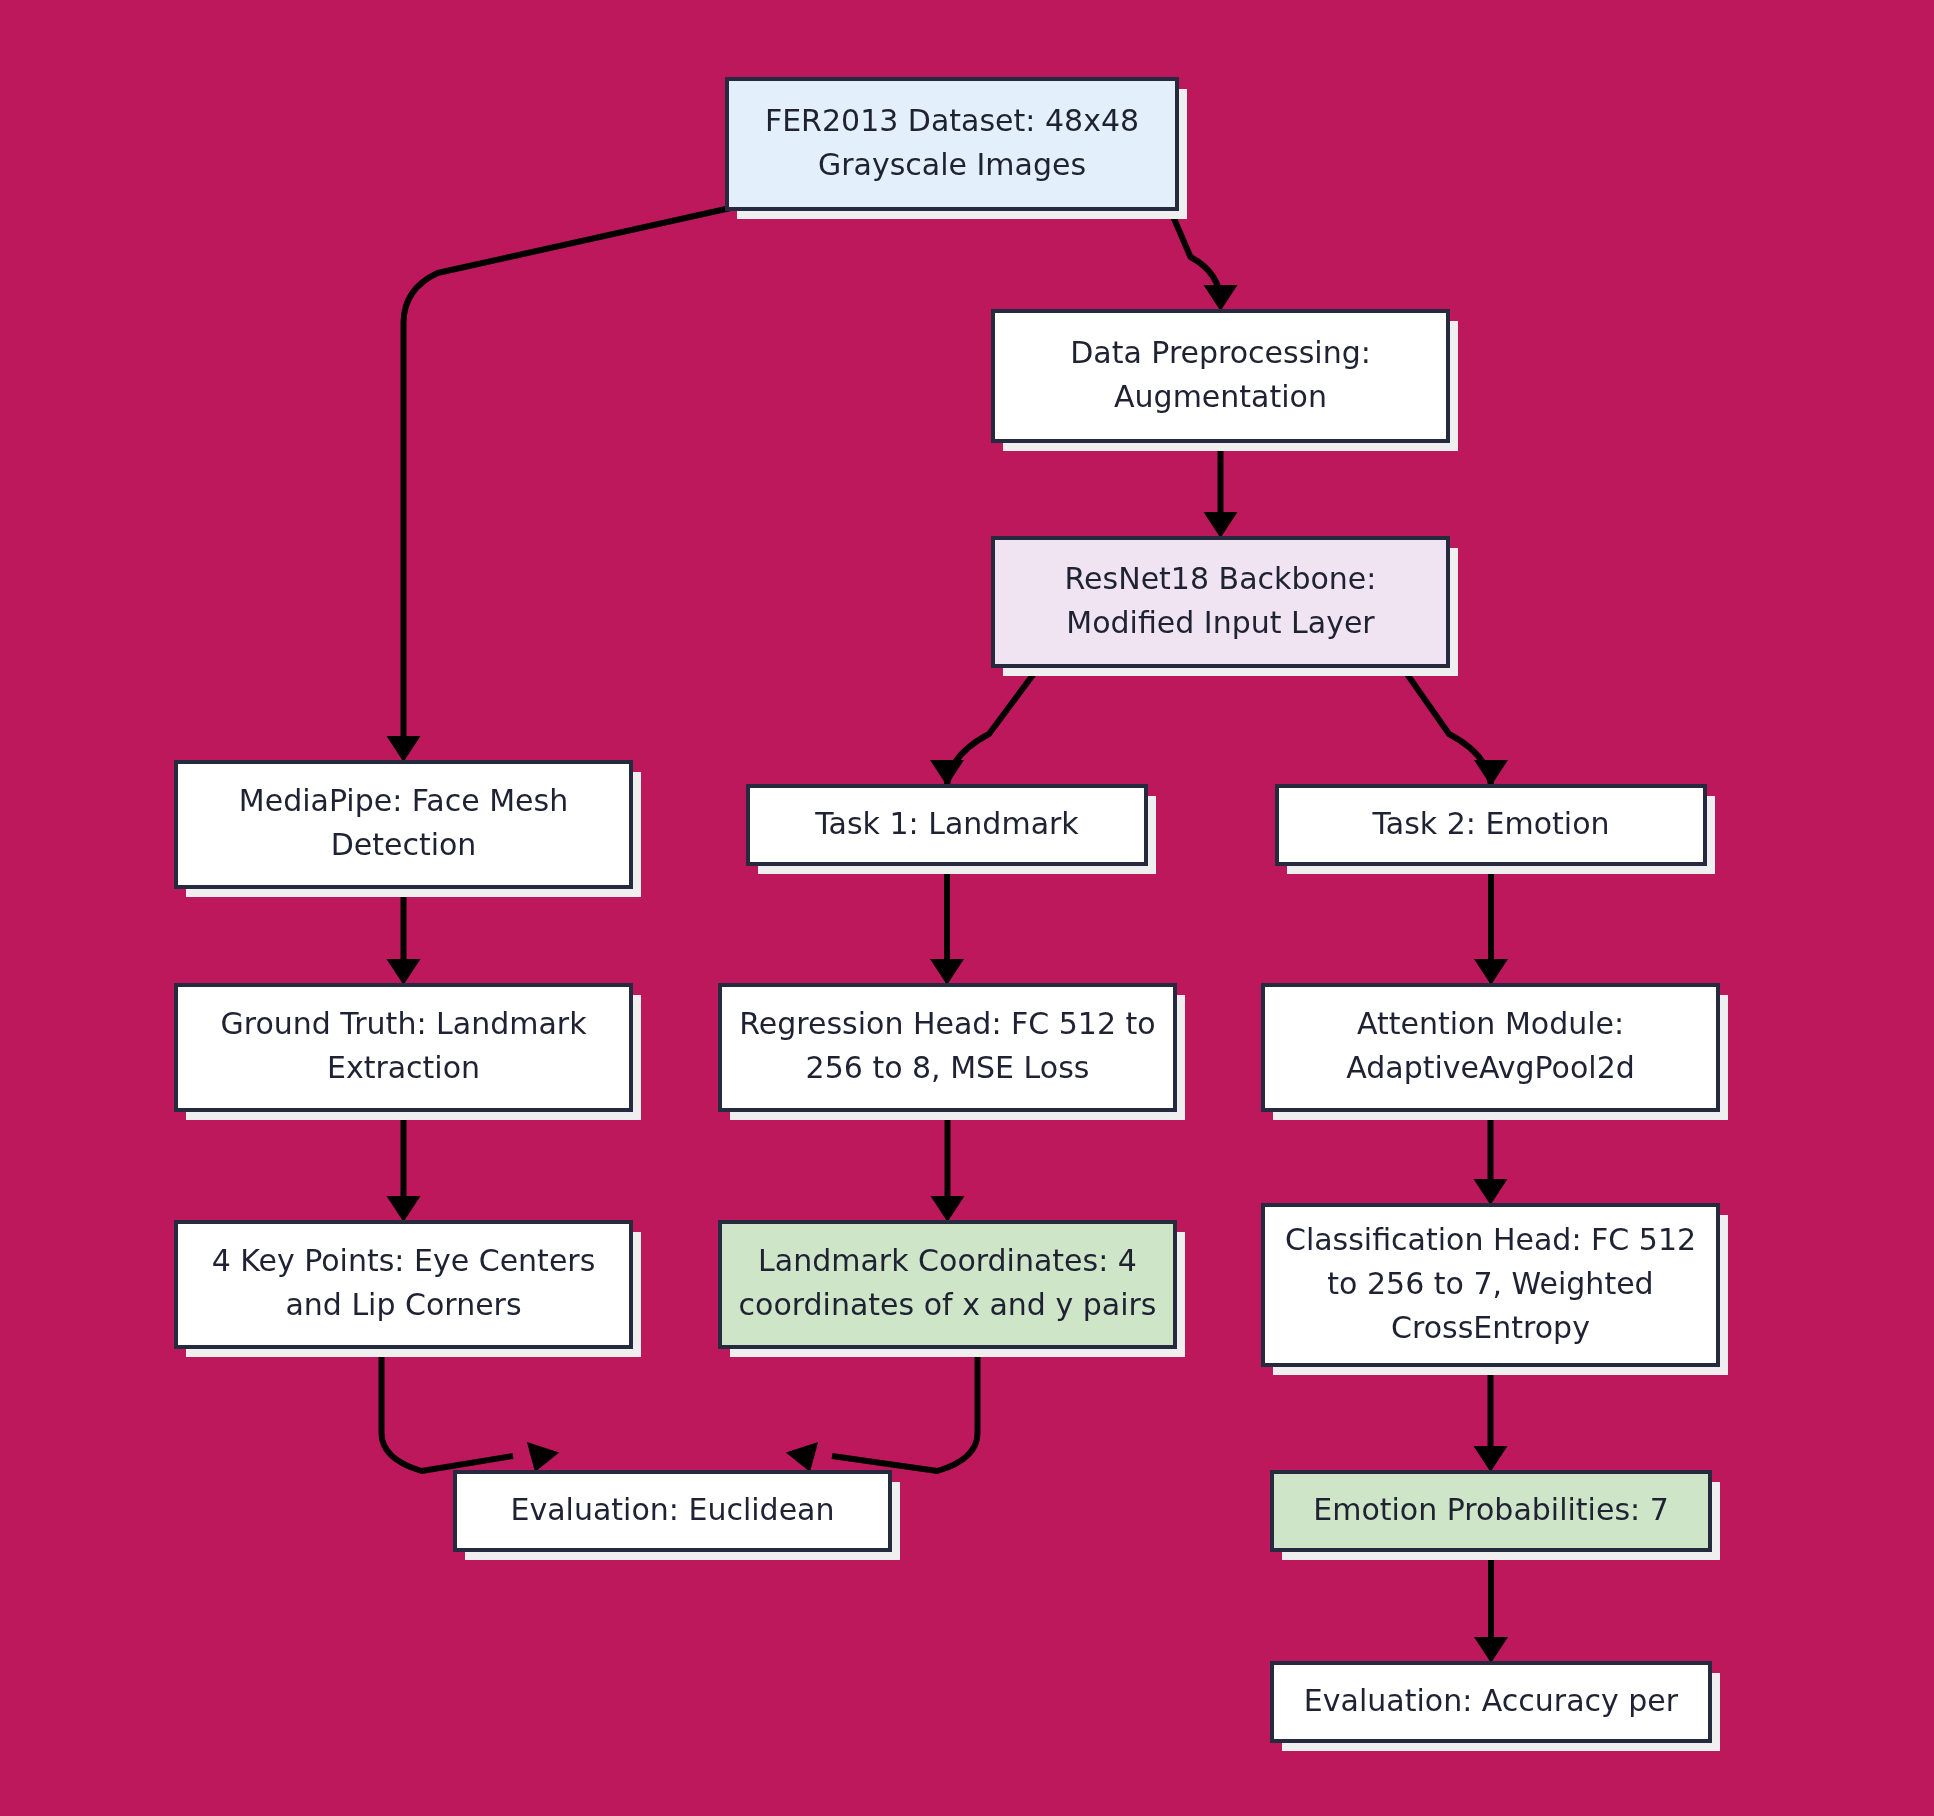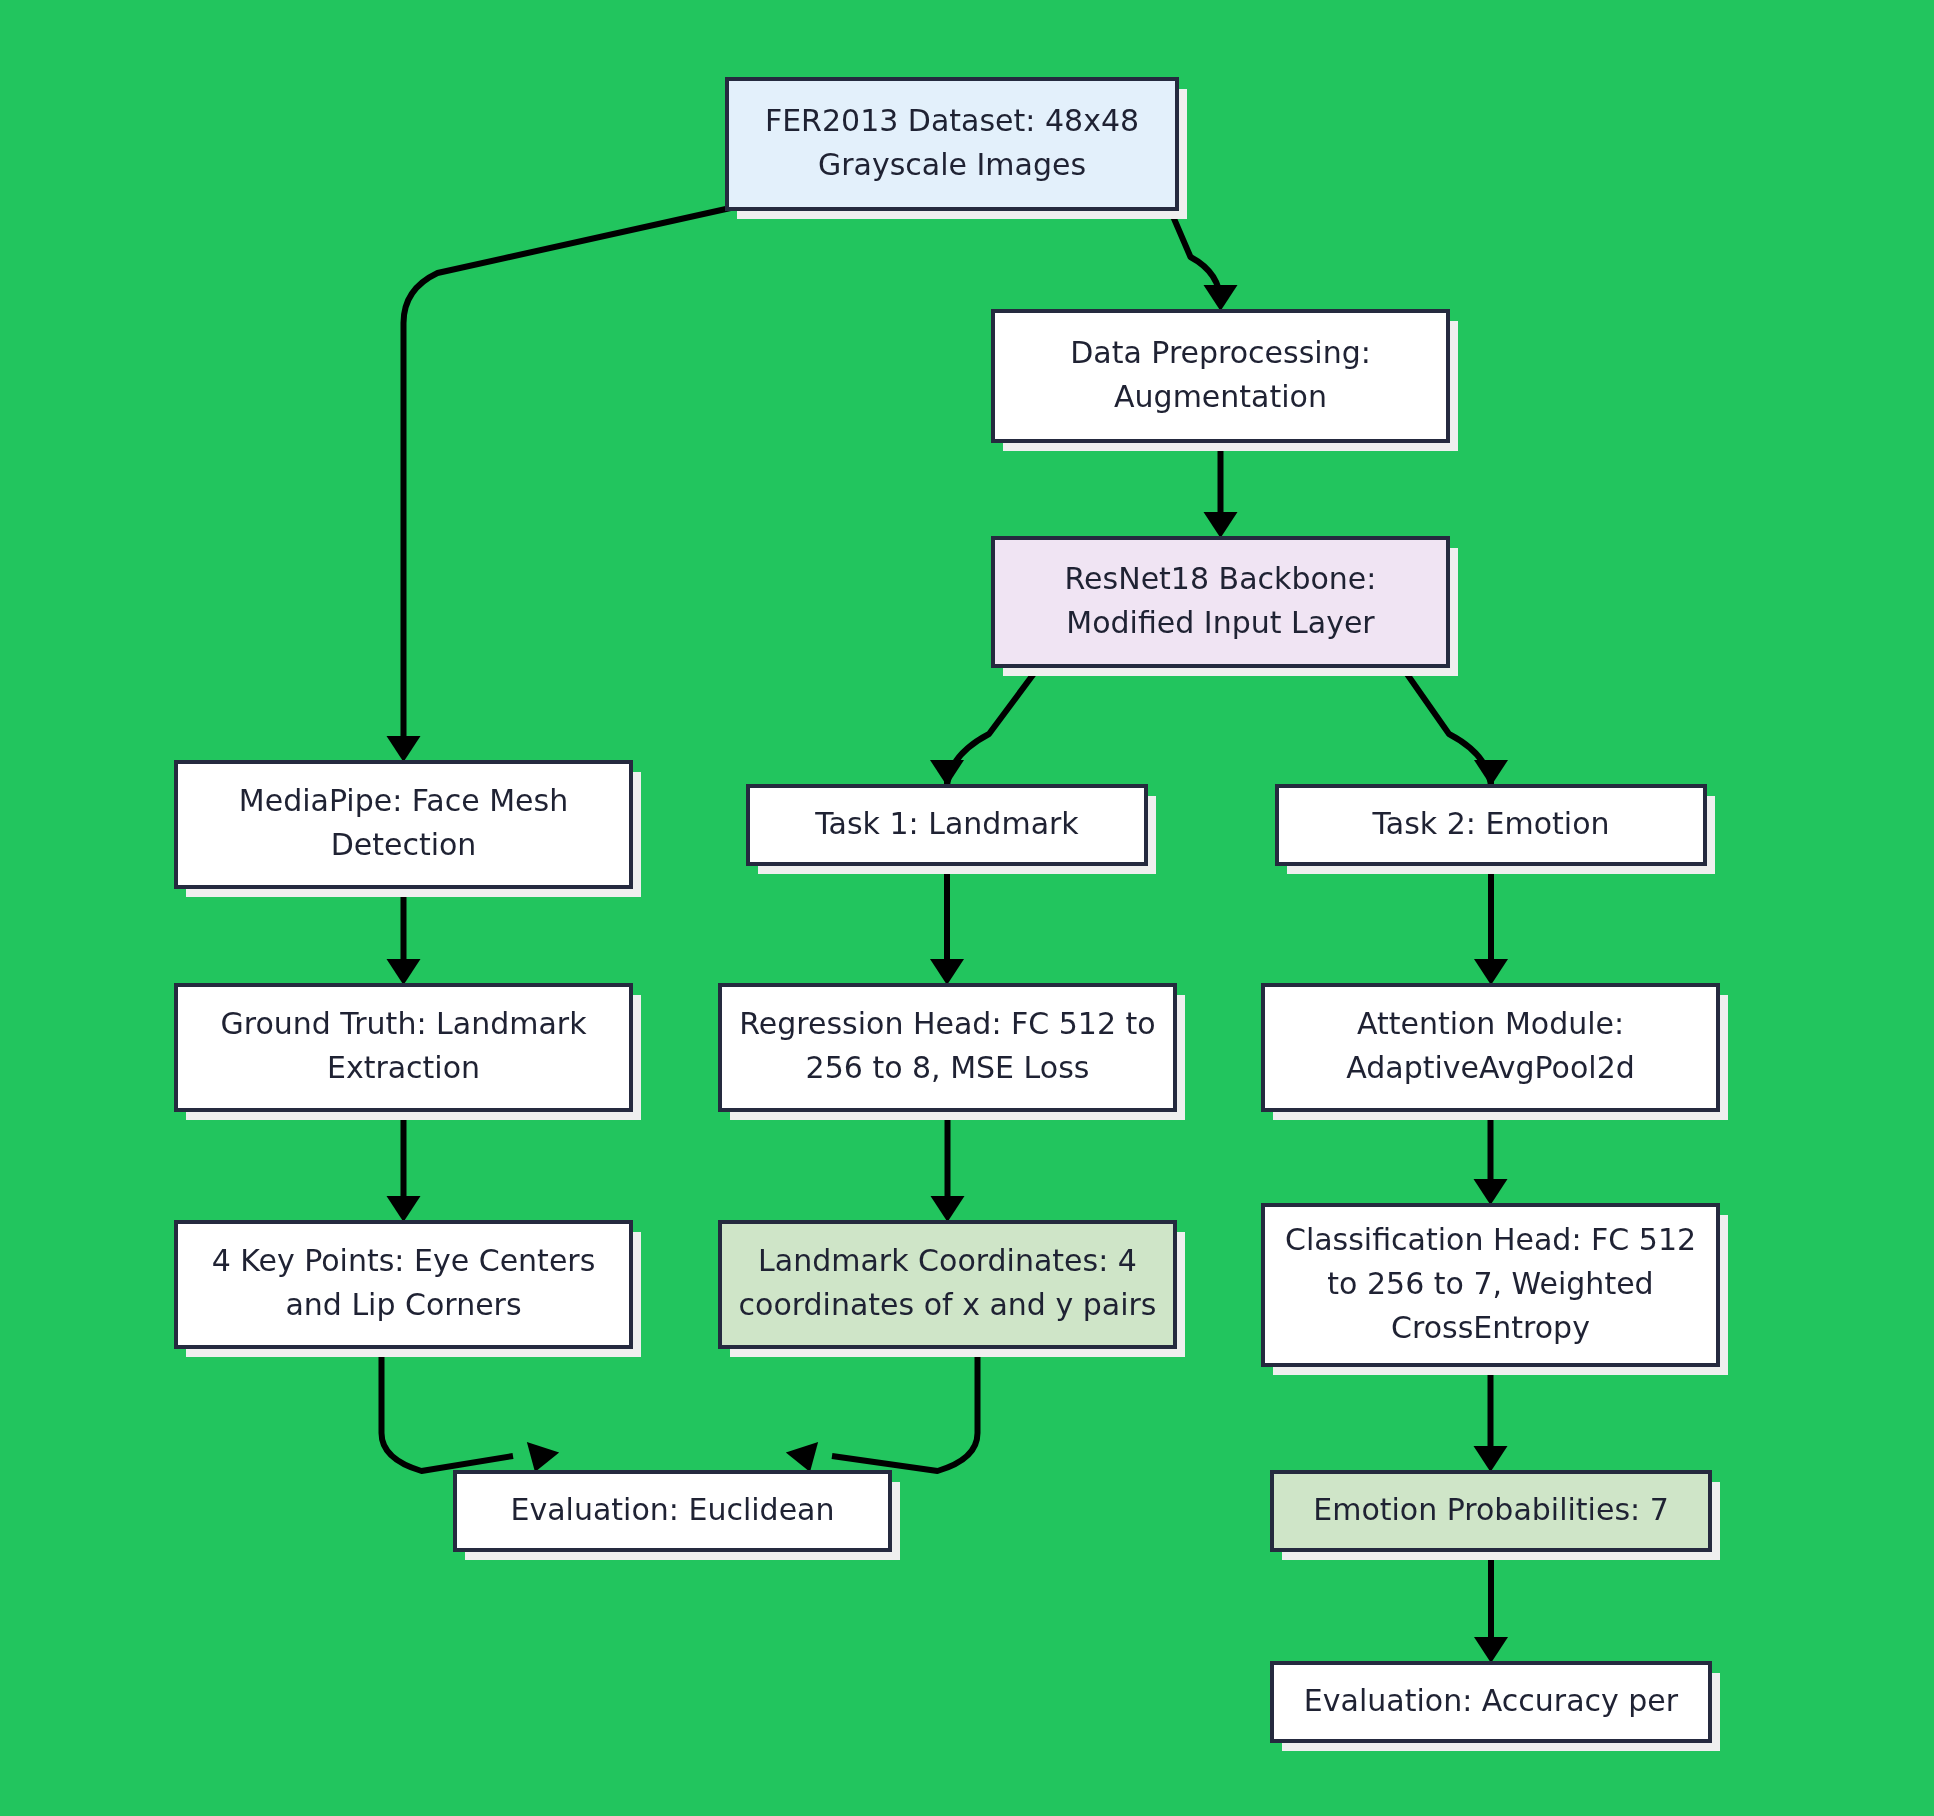"FER2013 Dataset: 48x48" #canvas { background: #22c55e -> #be185d }
